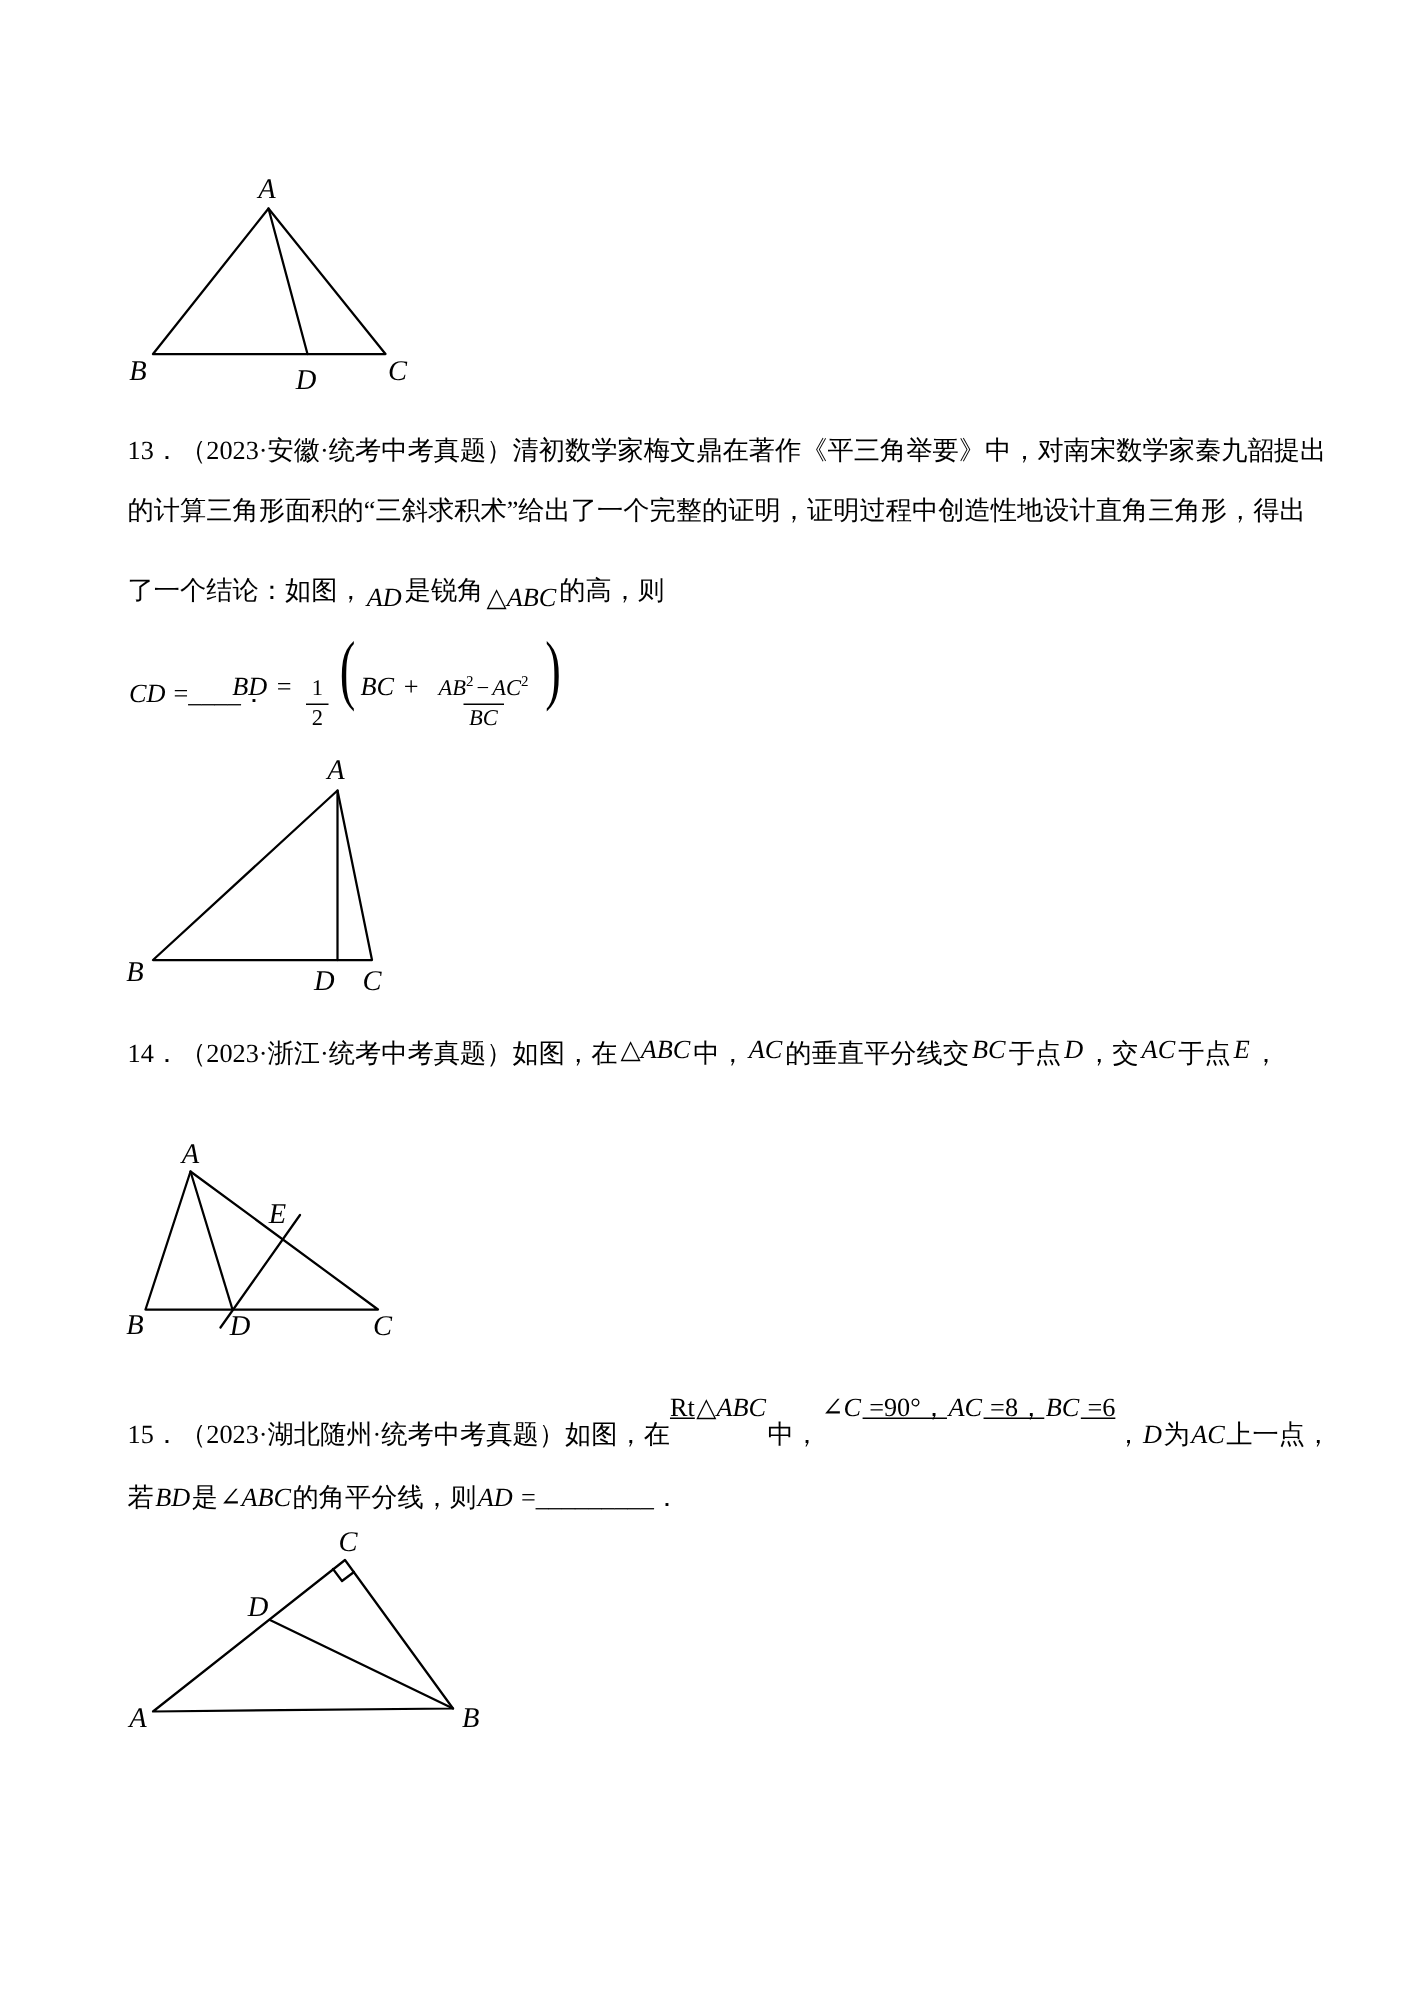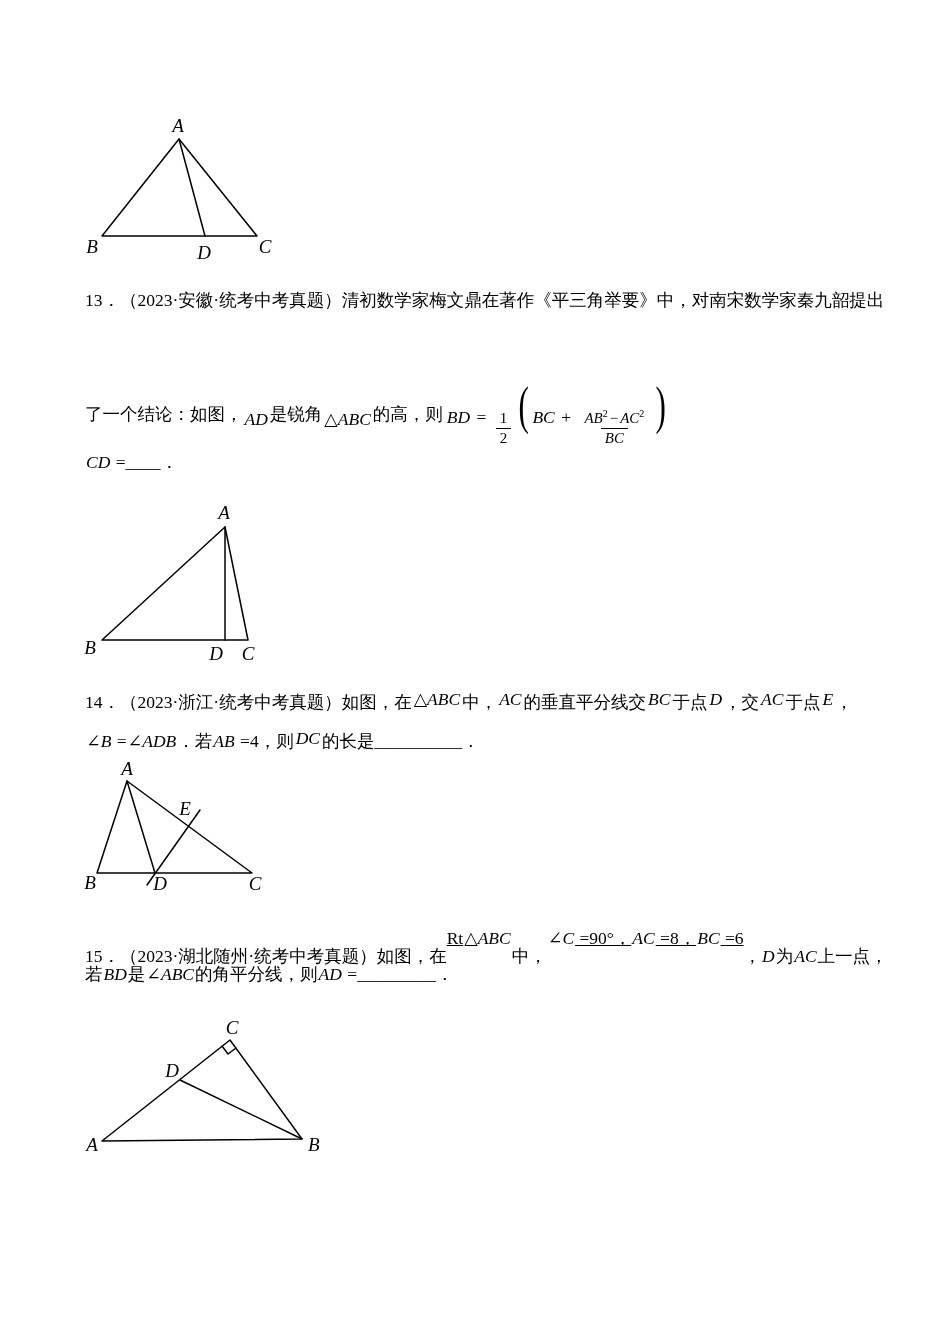"的计算三角形面积的“三斜求积术”给出了一个完整的证明，证明过程中创造性地设计直角" div.line { html: none -> <div><span>的计算三角形面积的“三斜求积术”给出了一个完整的证明，证明过程中创造性地设计直角三角形，得出</span></div> }
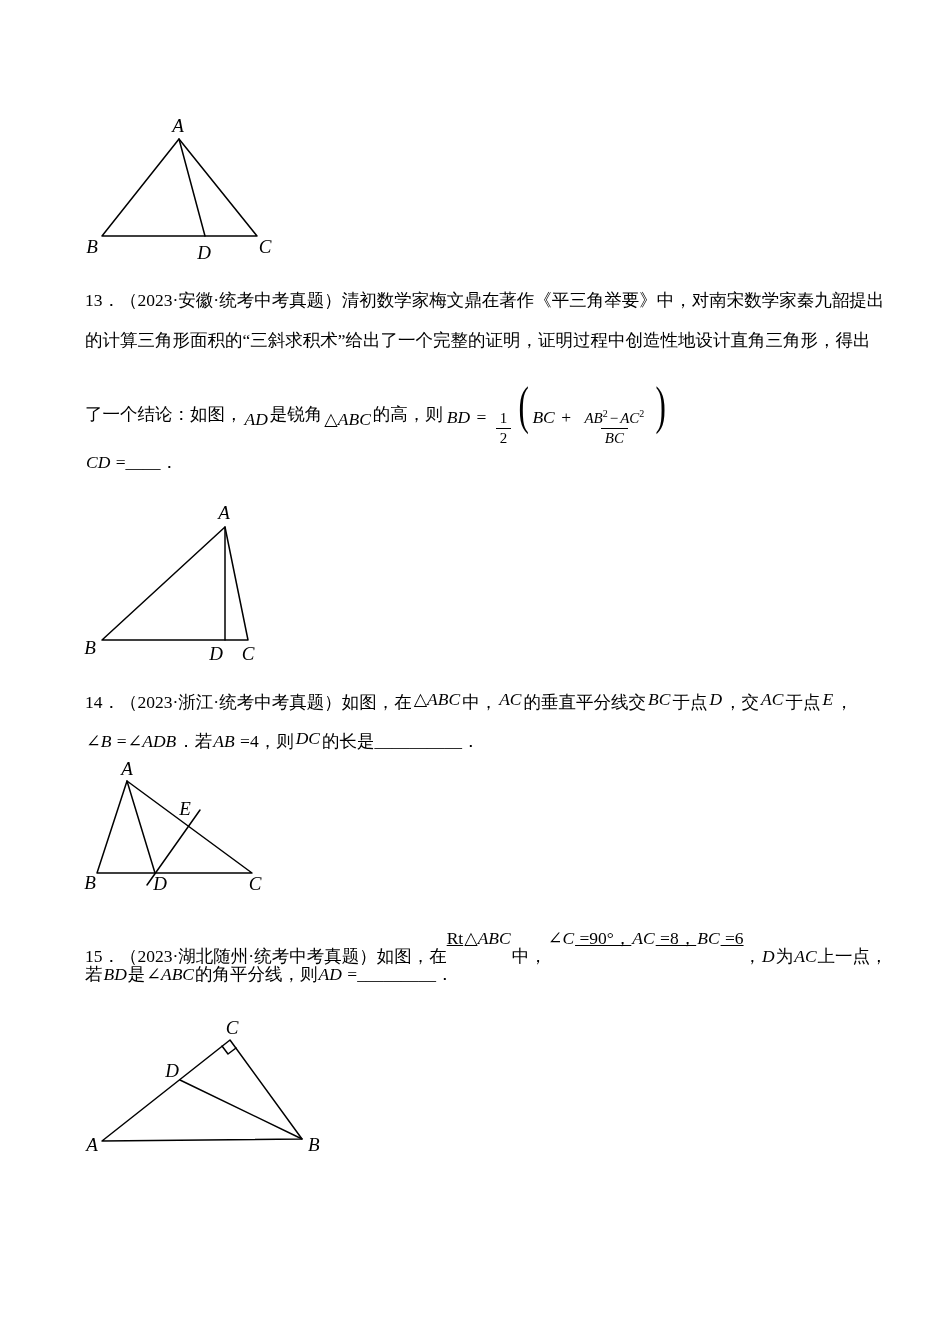"了一个结论：如图，AD是锐角△ABC的高，则" .formula-line { flex-direction: none -> column }
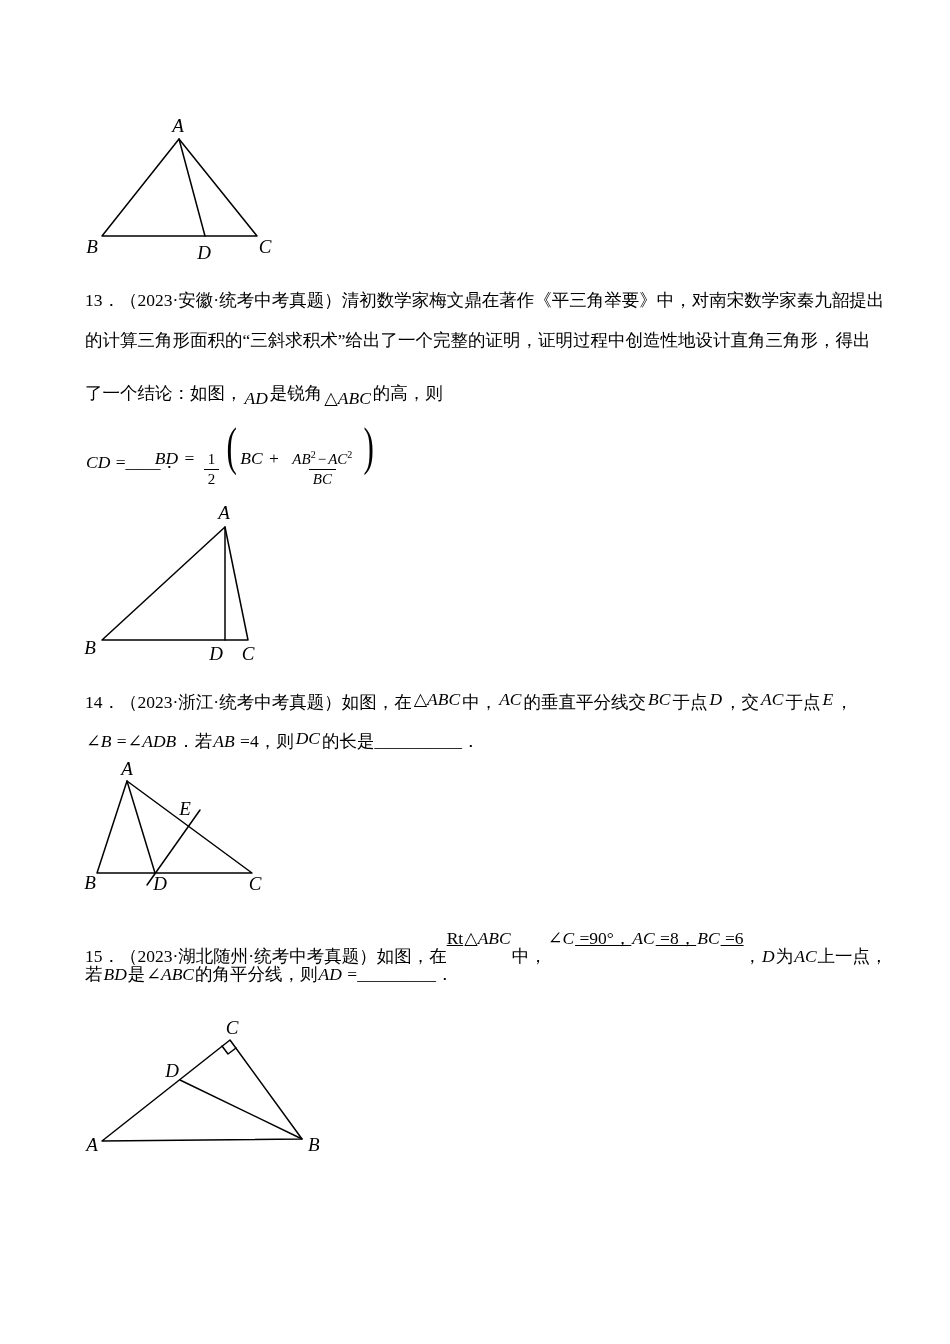"∠B =∠ADB．若AB =4，则DC的长是__________．" div.line { html: <div><span>∠B</span><span> =</span><span>∠ADB</span><span>．若</span><span>AB</span><span> =4，则</span><span>DC</span><span>的长是</span><span>__________</span><span>．</span></div> -> none }
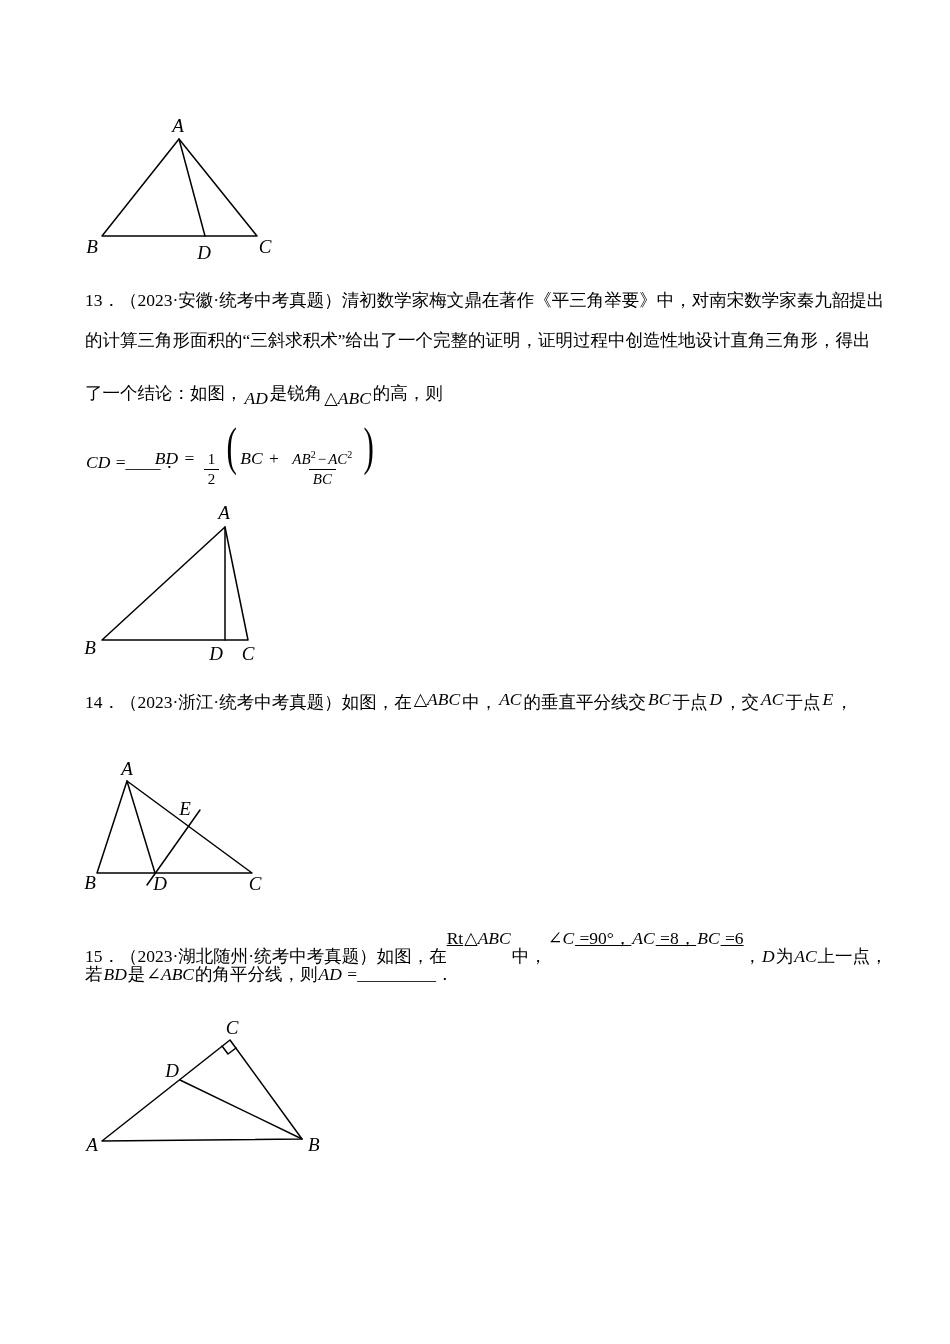"若BD是∠ABC的角平分线，则AD =_________．" div.line { top: 964px -> 988px }
